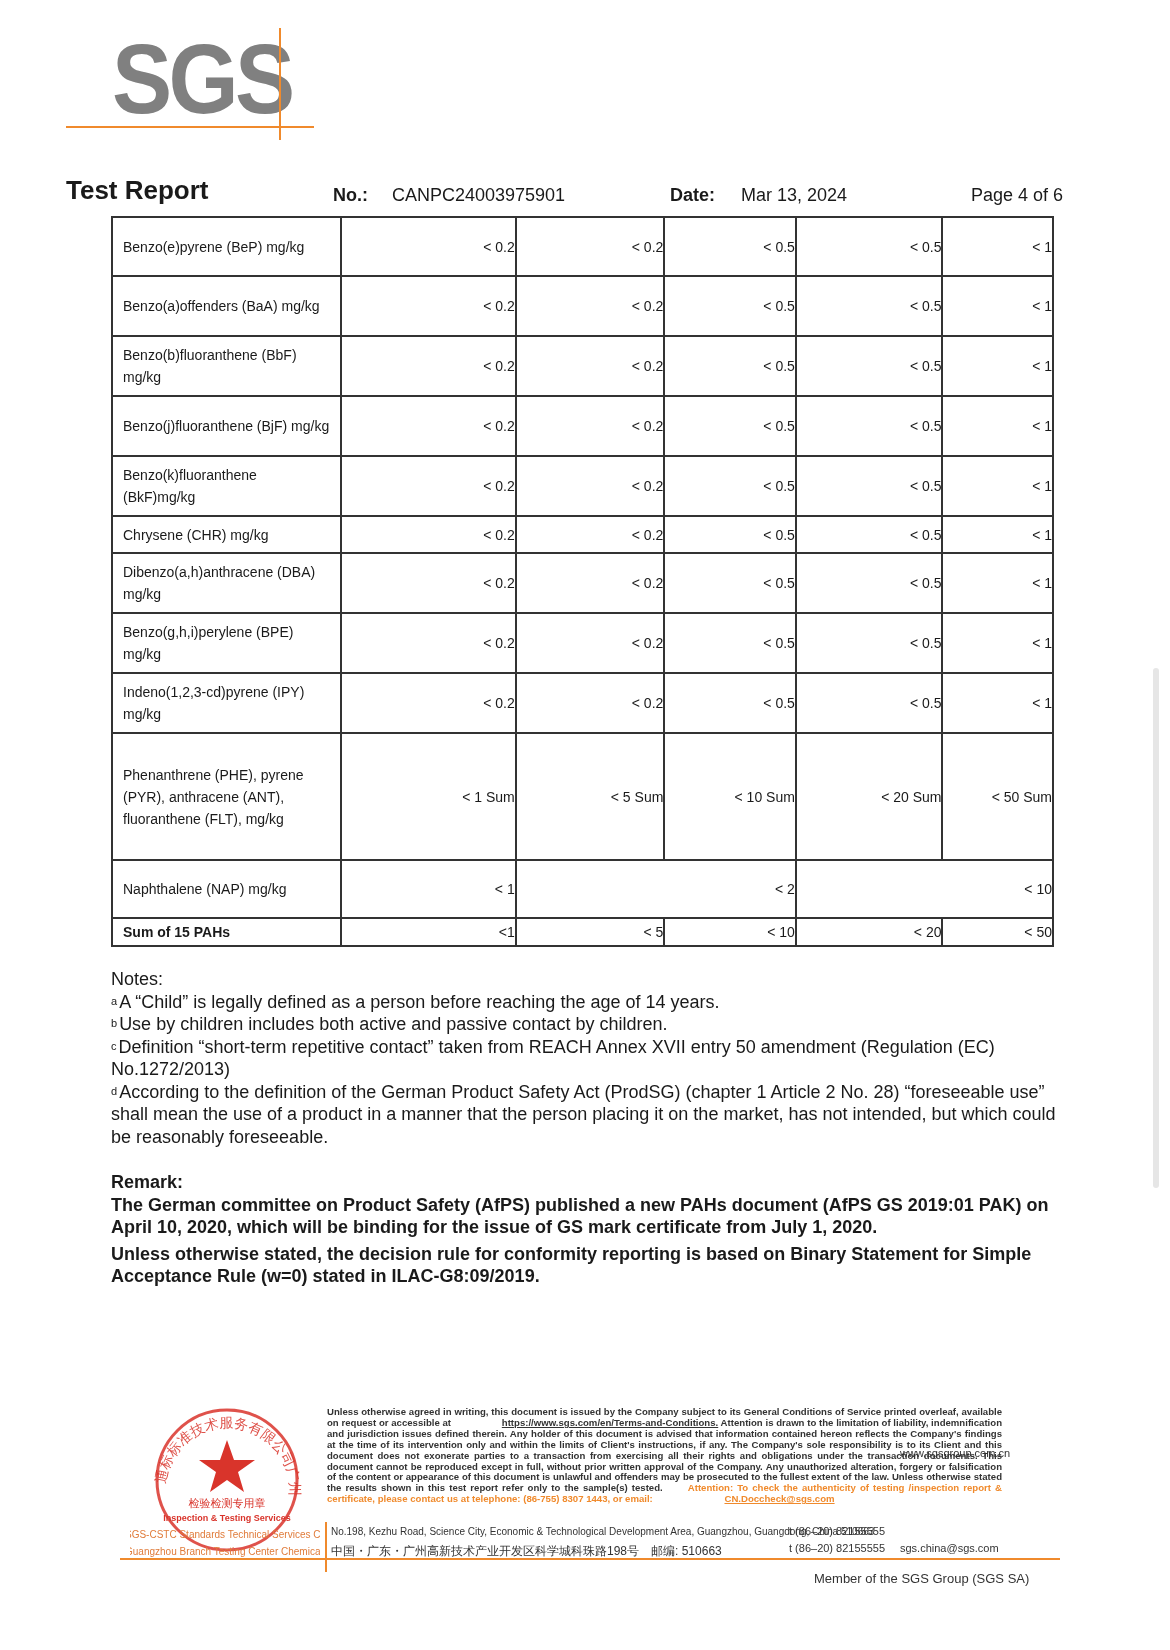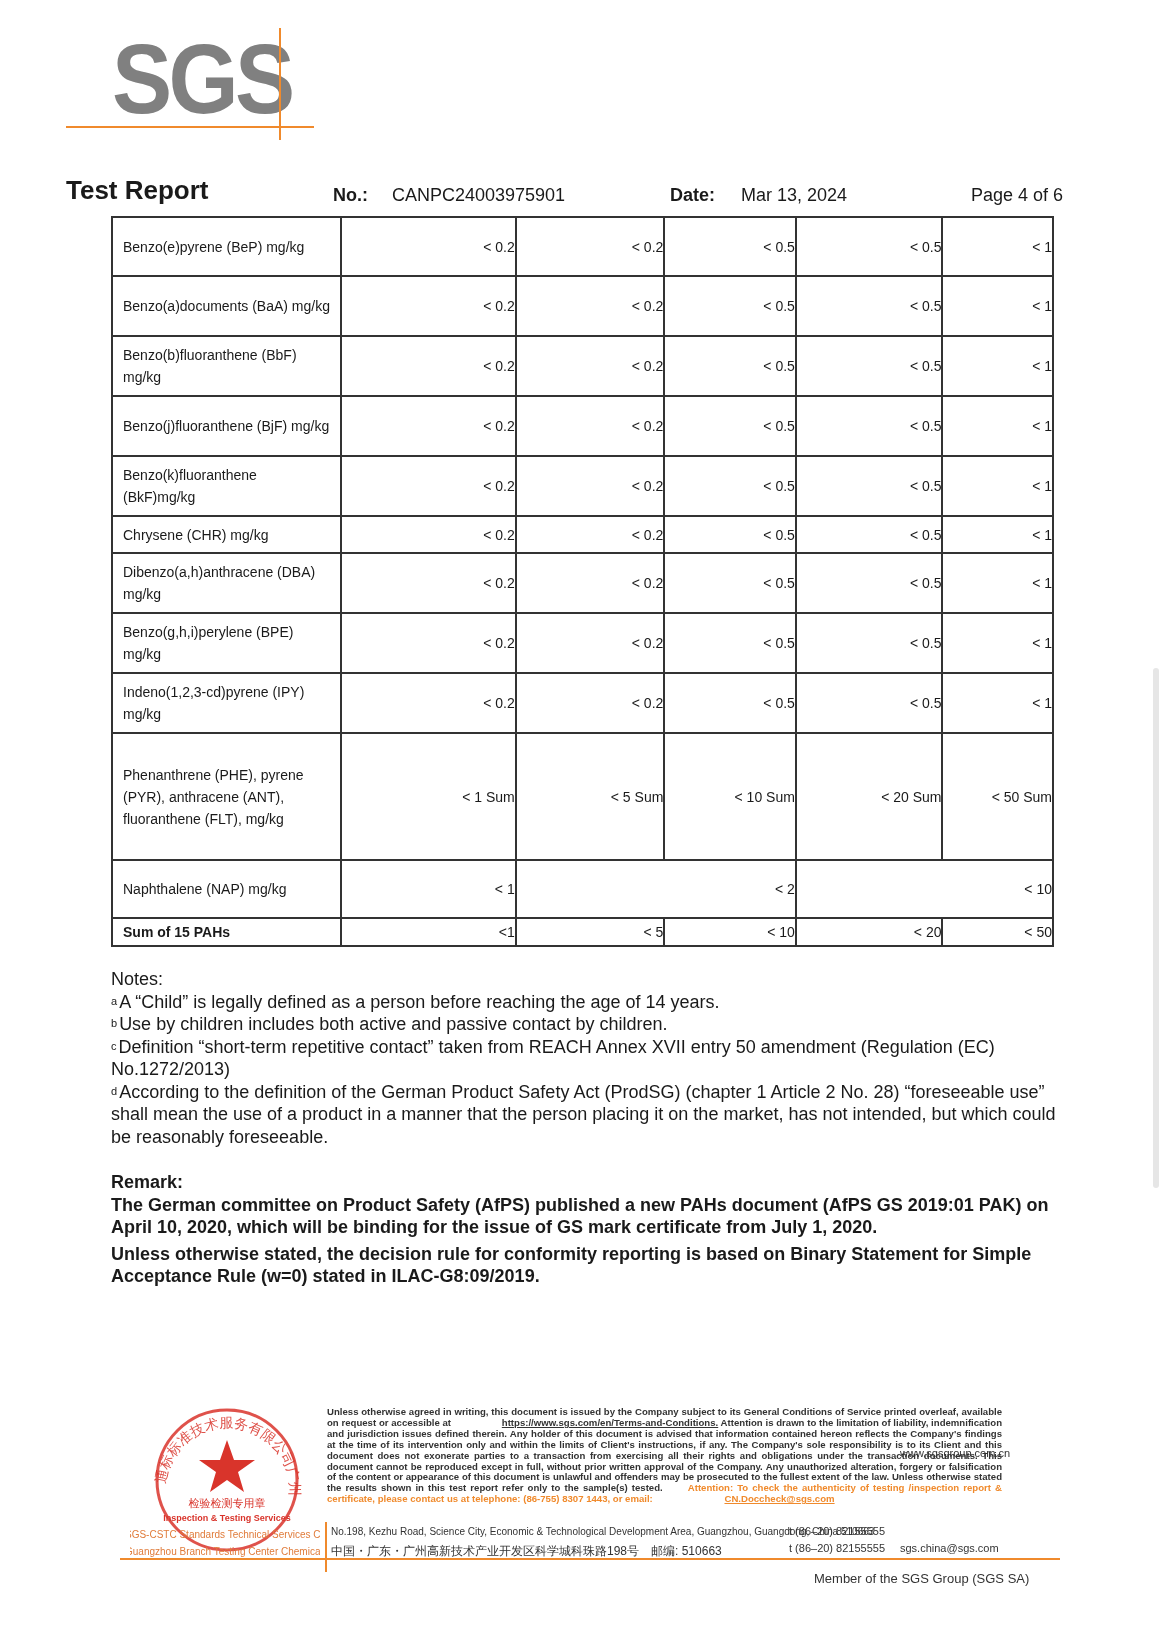"Benzo(a)documents (BaA) mg/kg" td.name { text: documents -> offenders }
